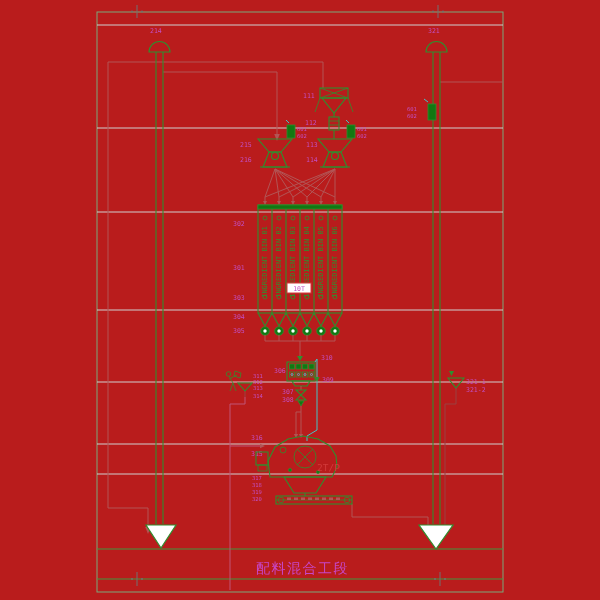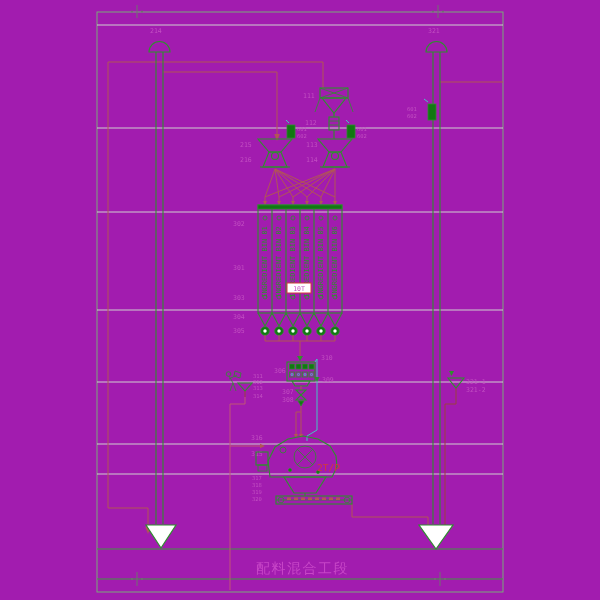"214" .stage { background: #a21caf -> #b91c1c }
